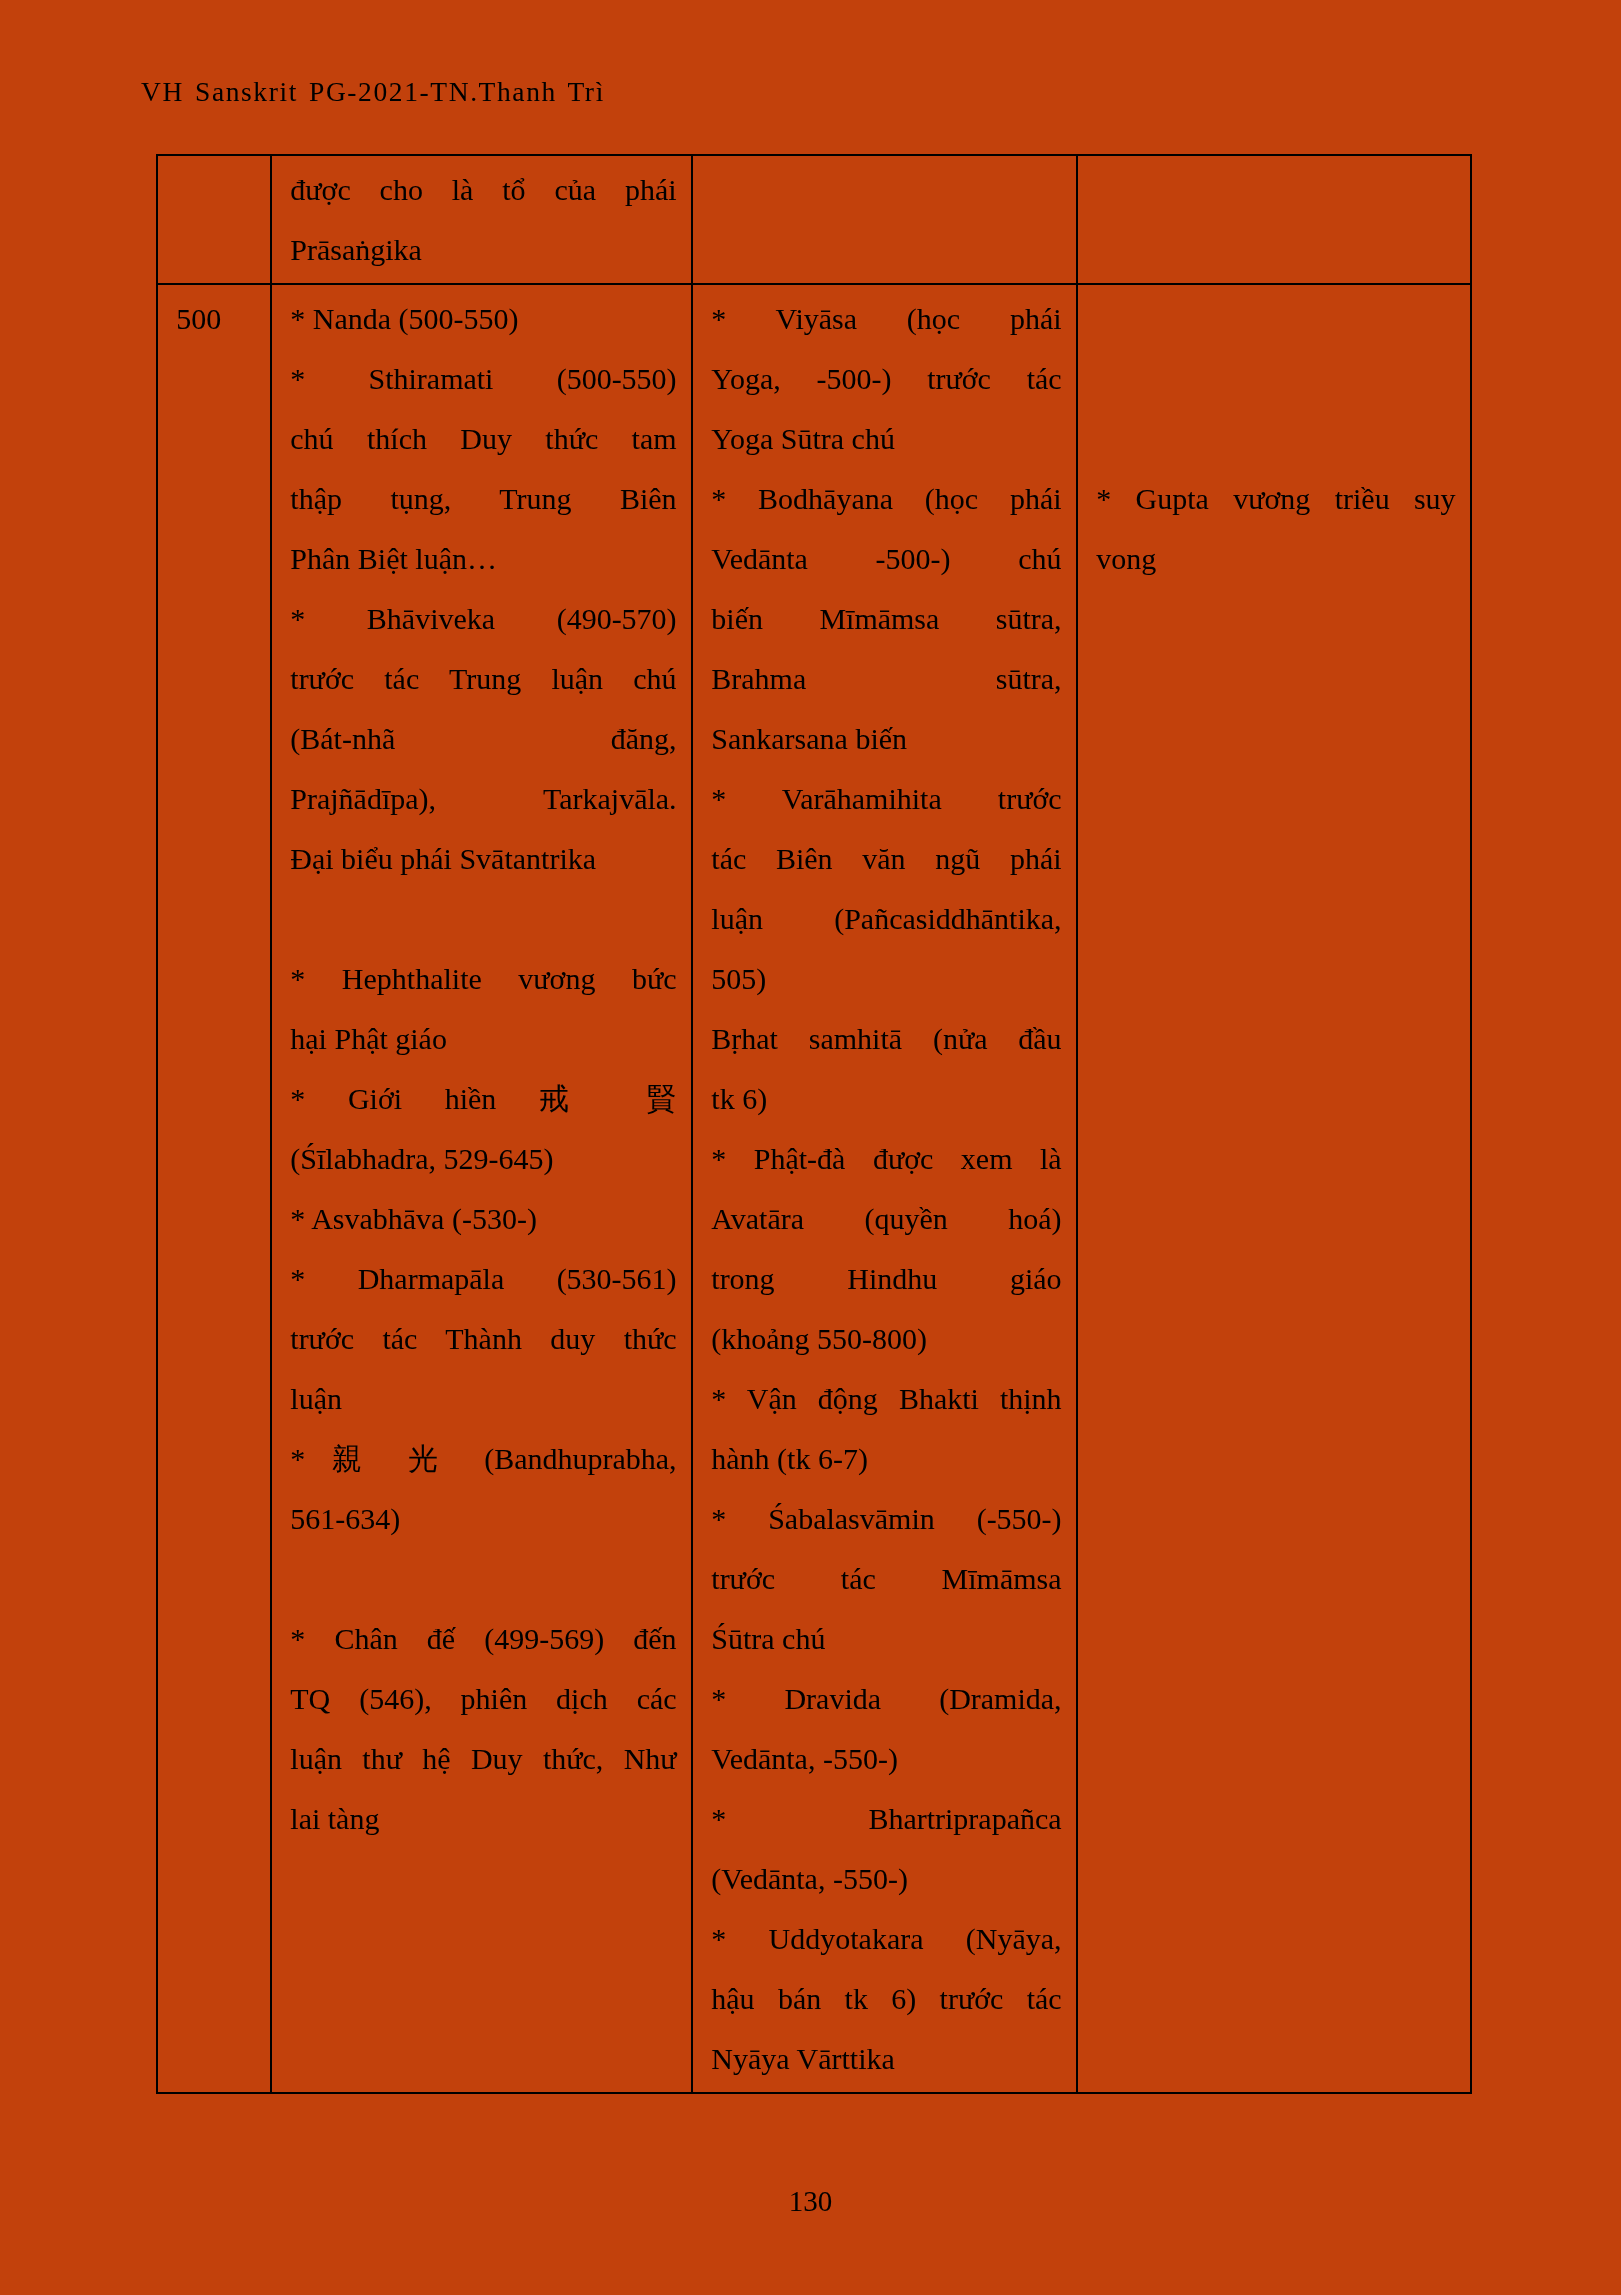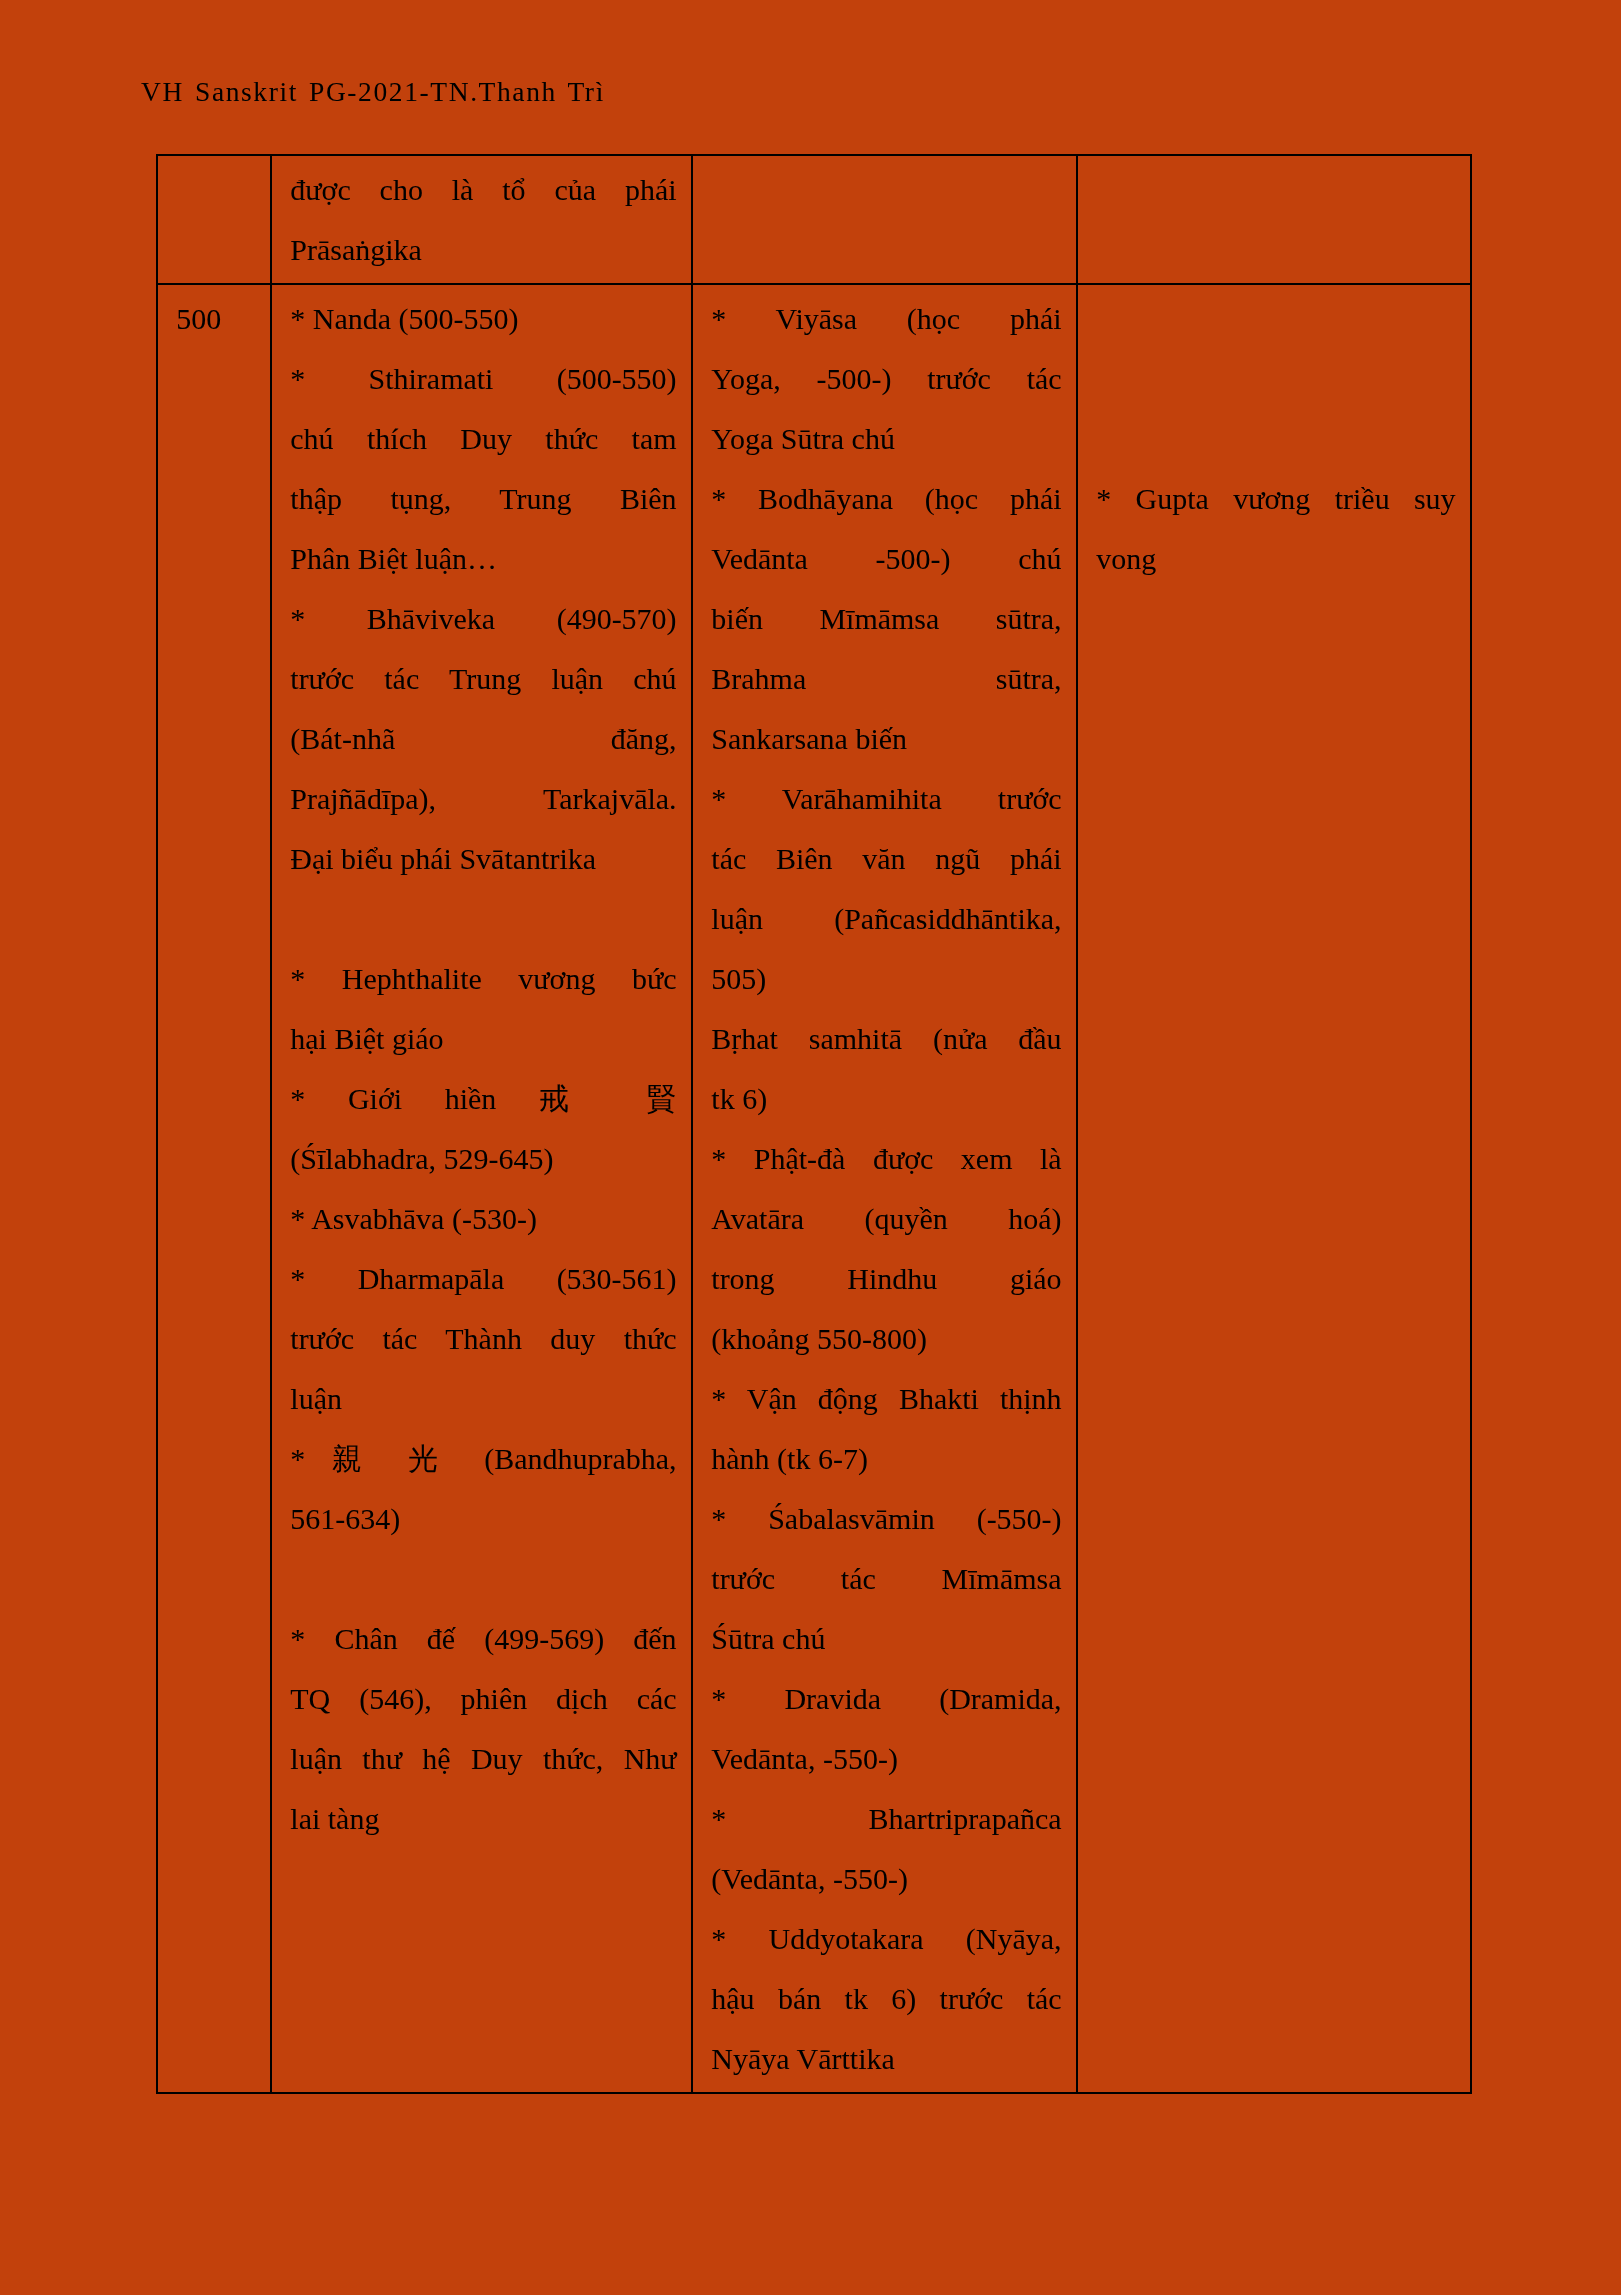"hại Biệt giáo" span { text: Biệt -> Phật }
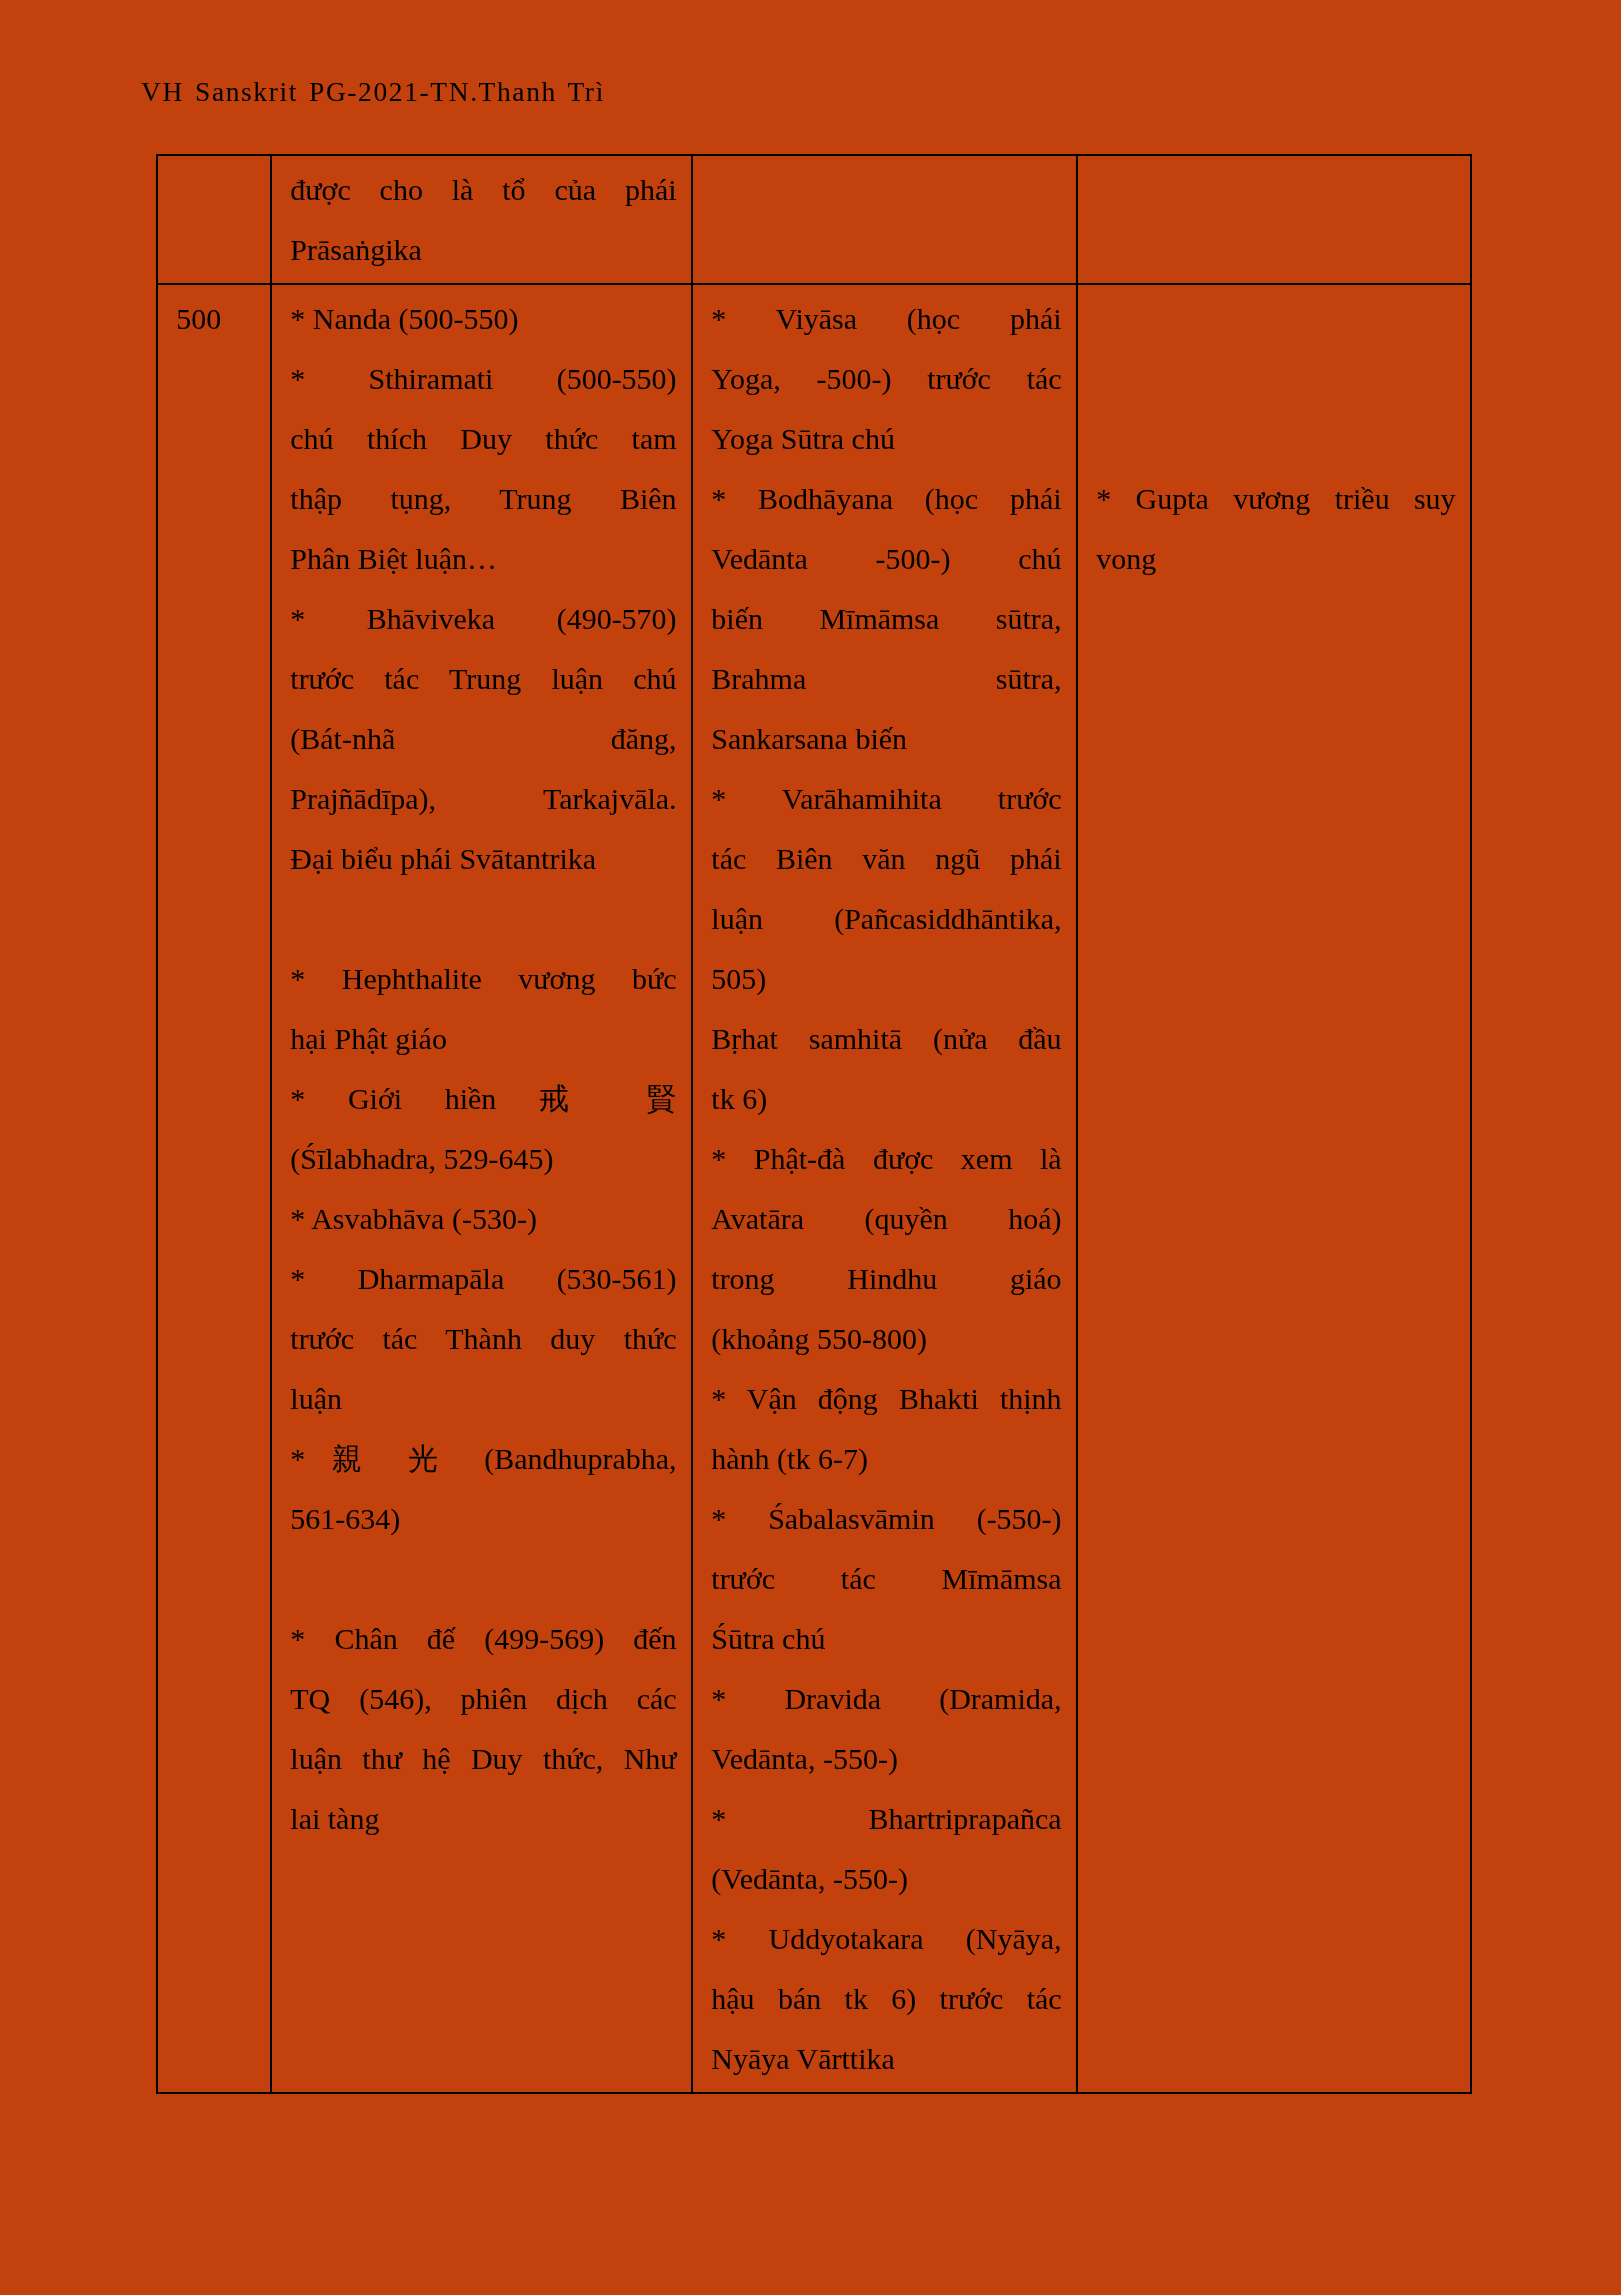"130" div.ftr { html: none -> <div>130</div> }
